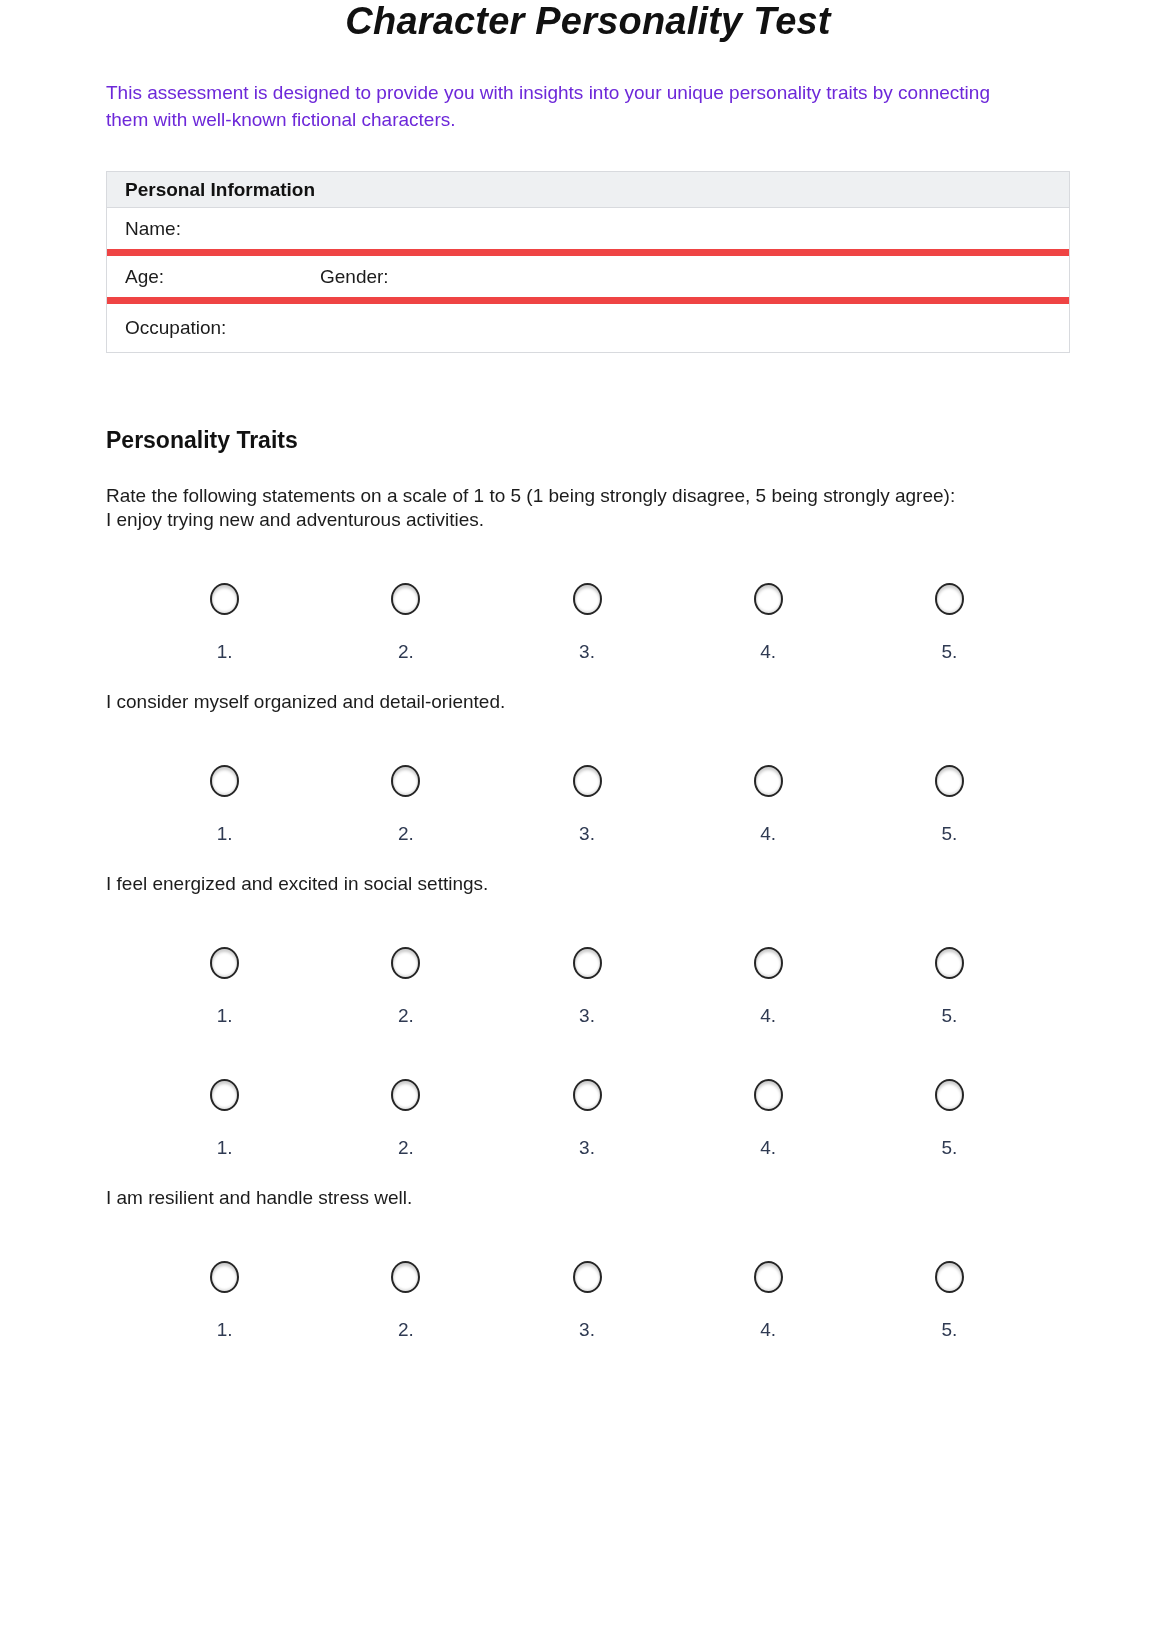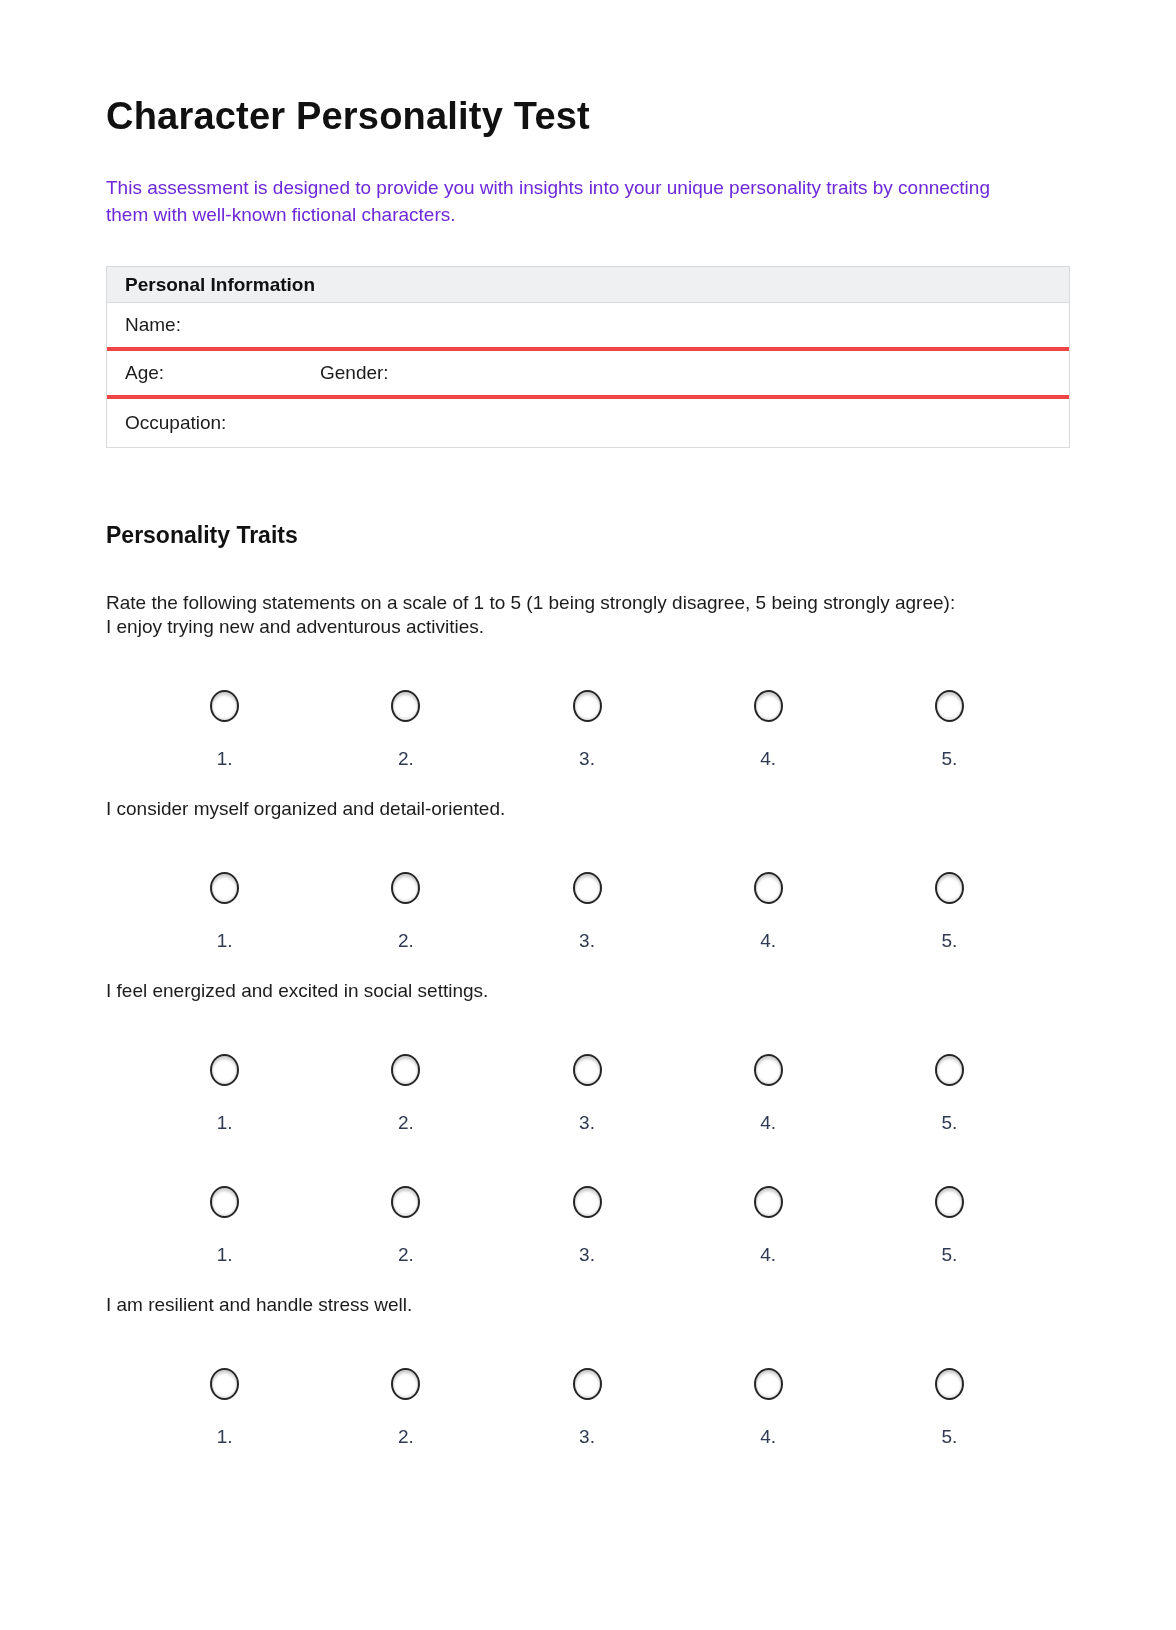"Character Personality Test" .doc-title { font-style: none -> italic; margin-top: 95px -> none; text-align: none -> center }
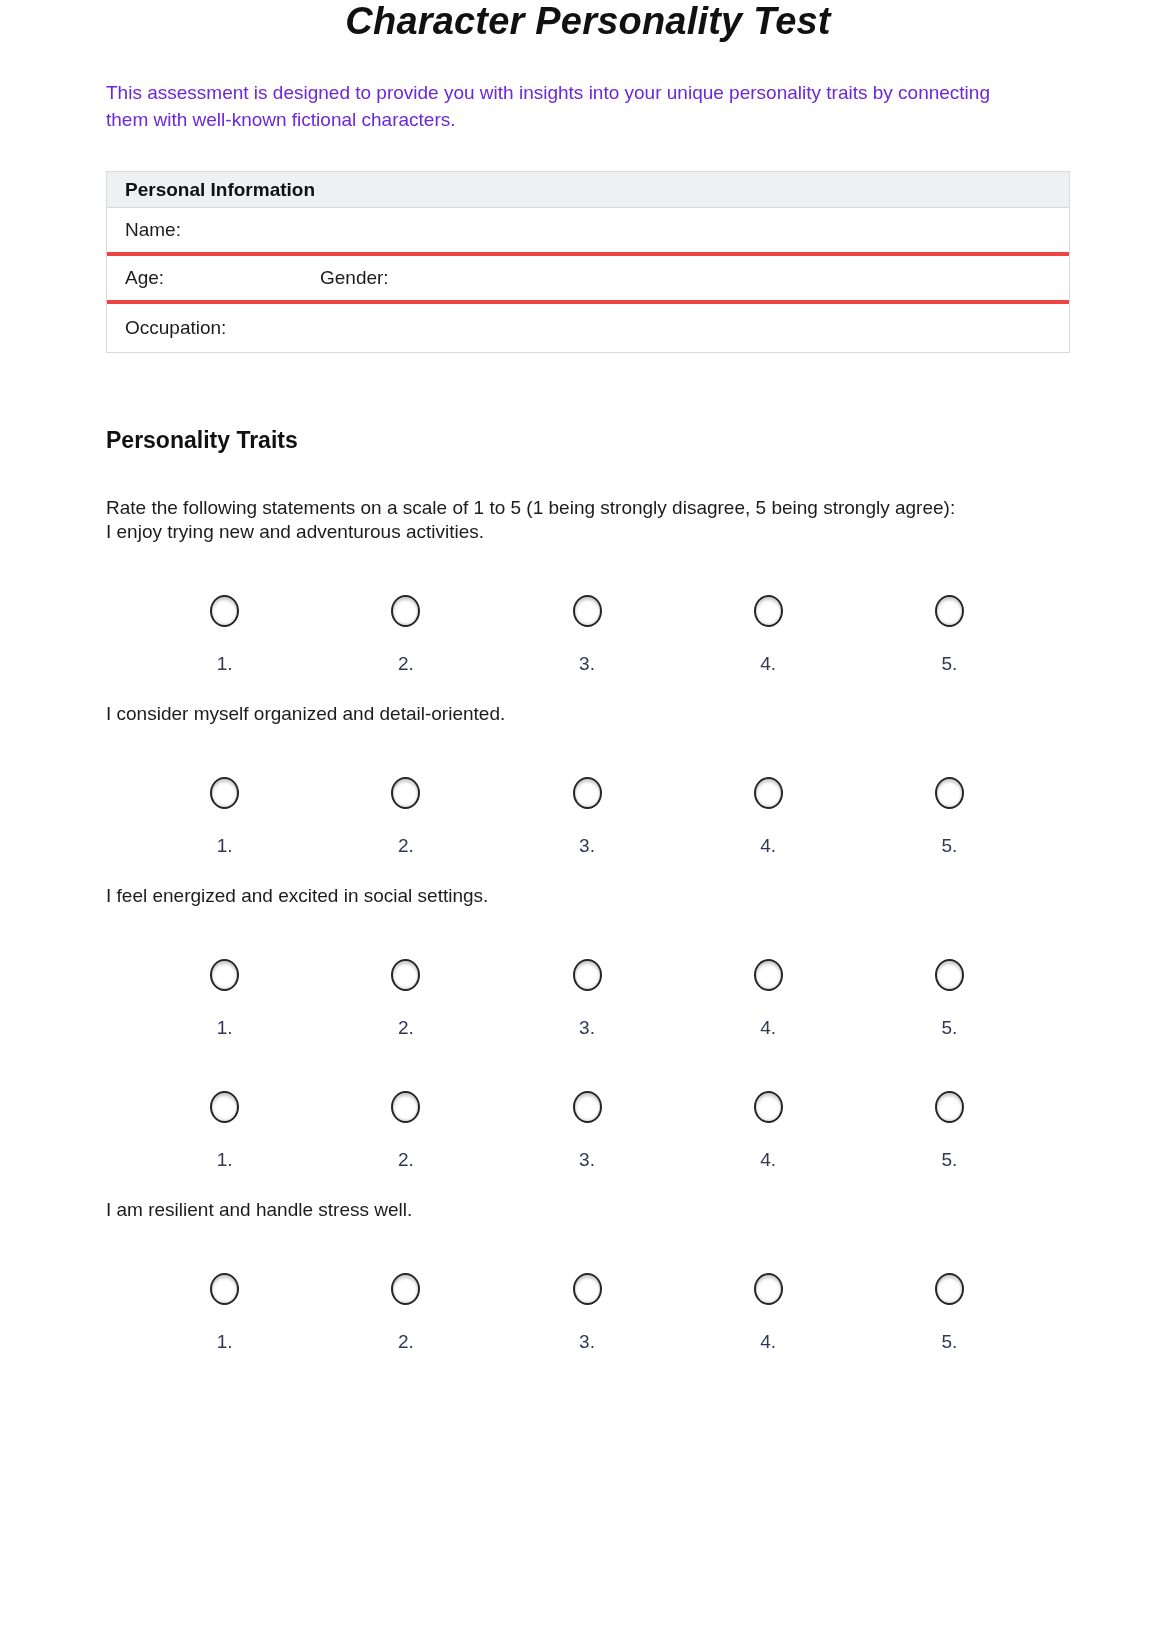"Name:" .pi-row { border-bottom: 4px solid #ef4444 -> 7px solid #ef4444 }
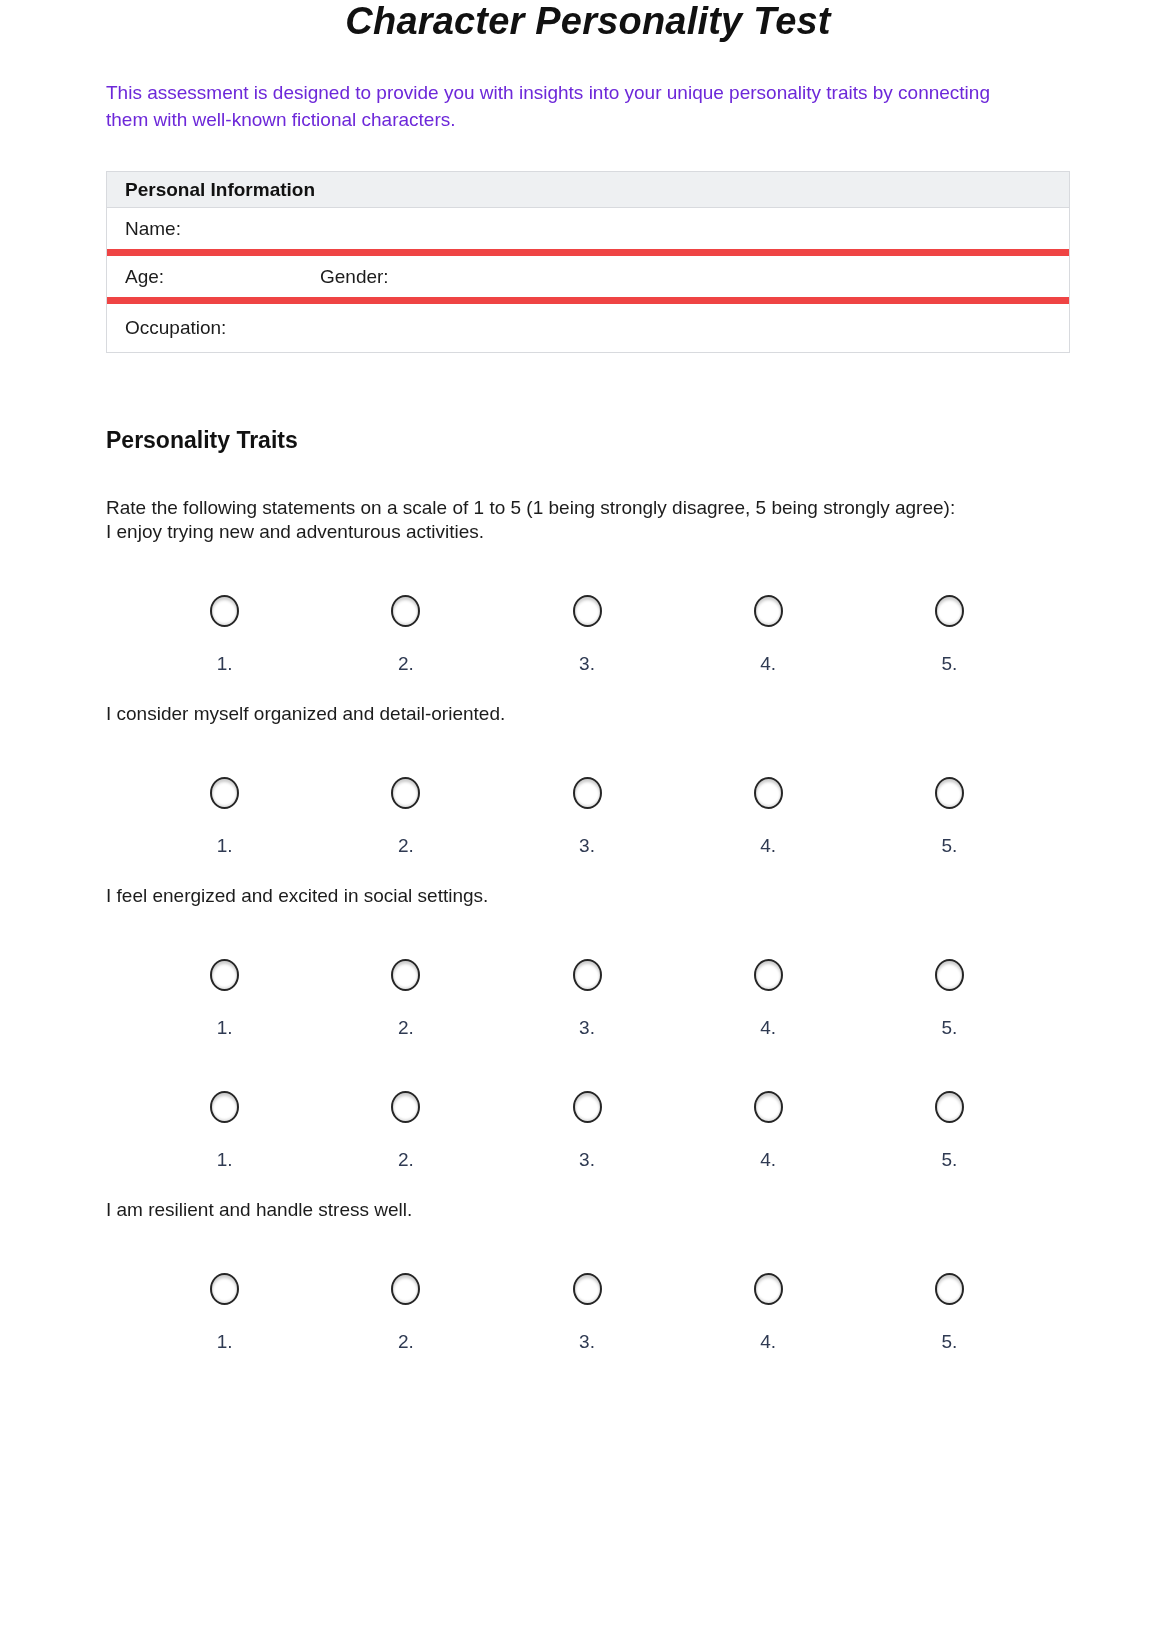"Rate the following statements on" .section-instructions { margin-top: 40px -> 28px }
